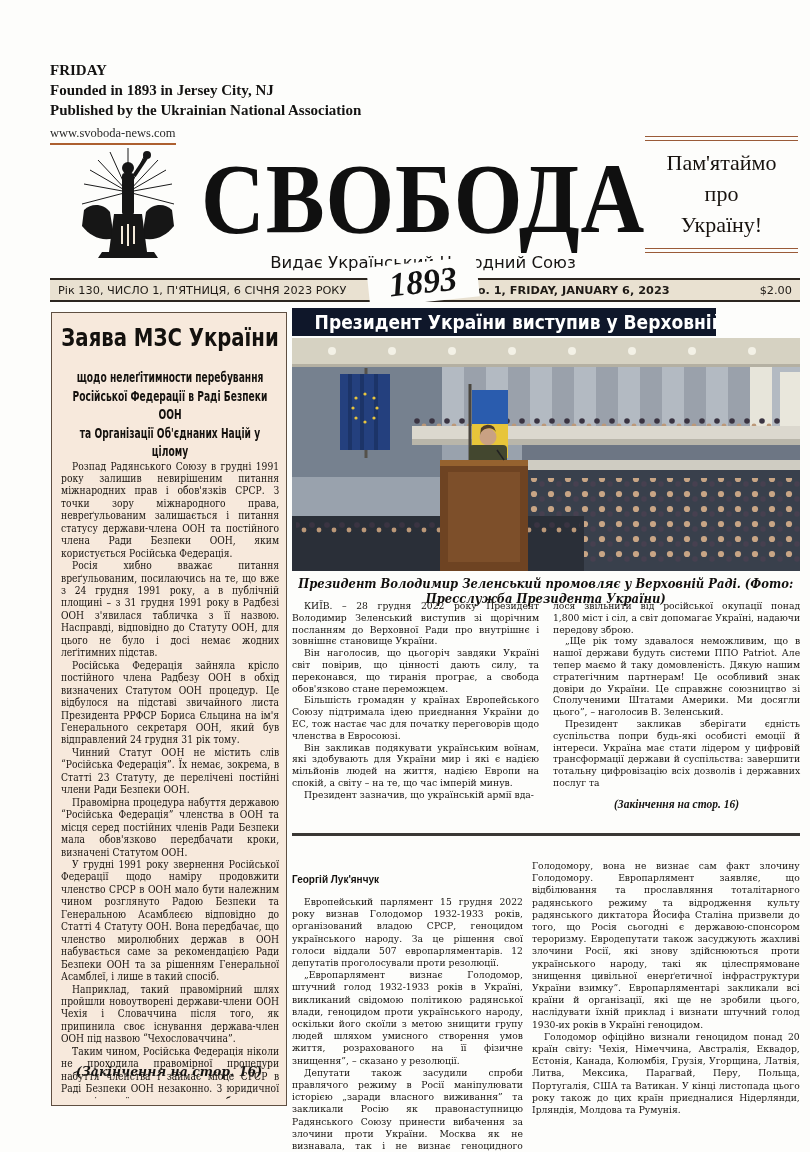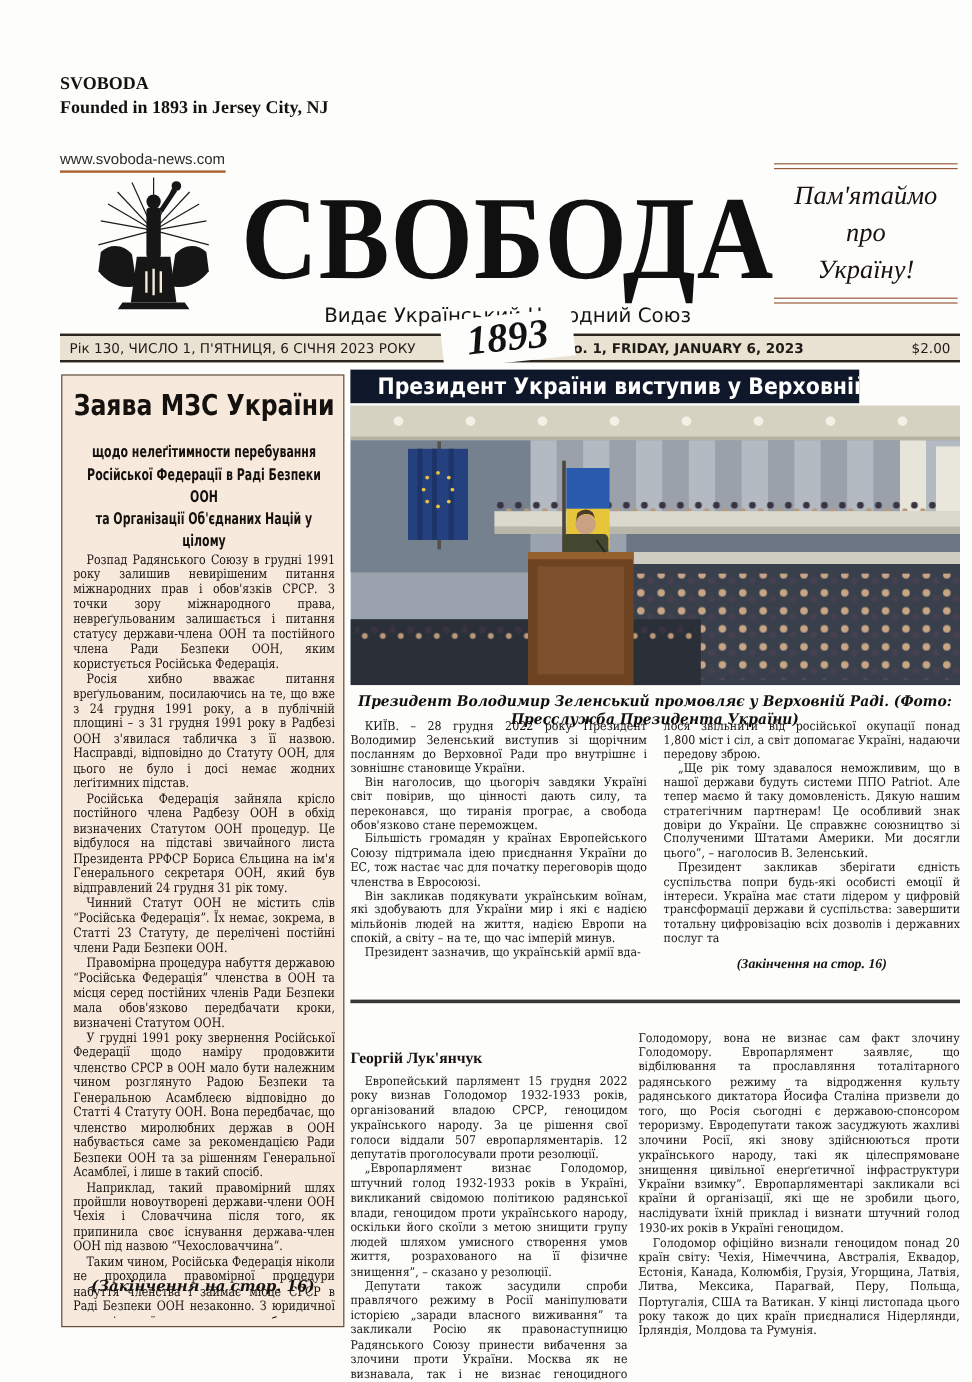"SVOBODA" div { text: SVOBODA -> FRIDAY }
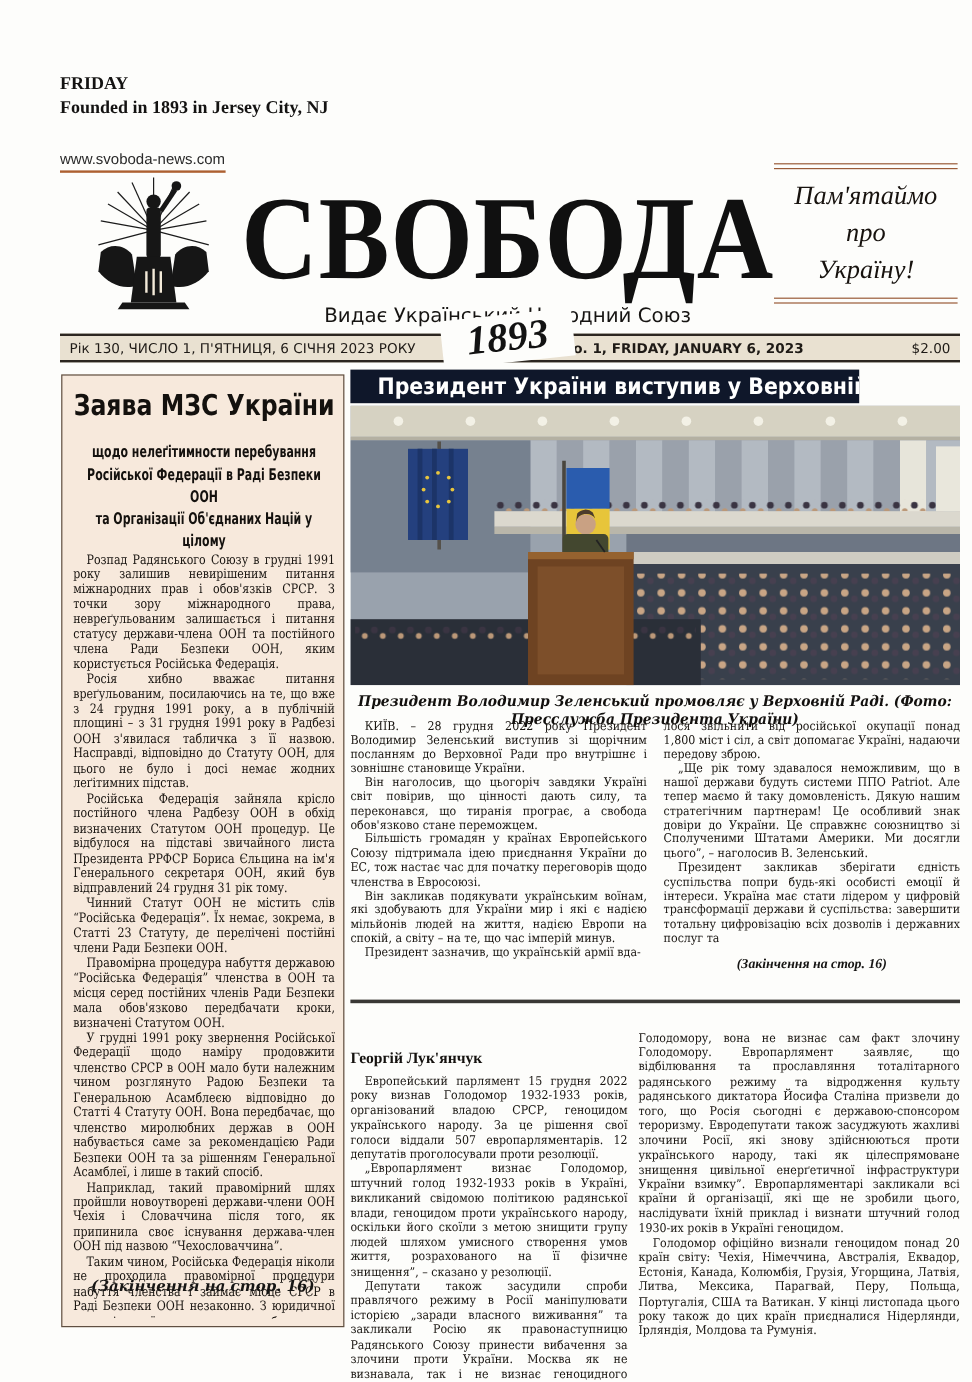"Published by the Ukrainian National" div { html: none -> <div>Published by the Ukrainian National Association</div> }
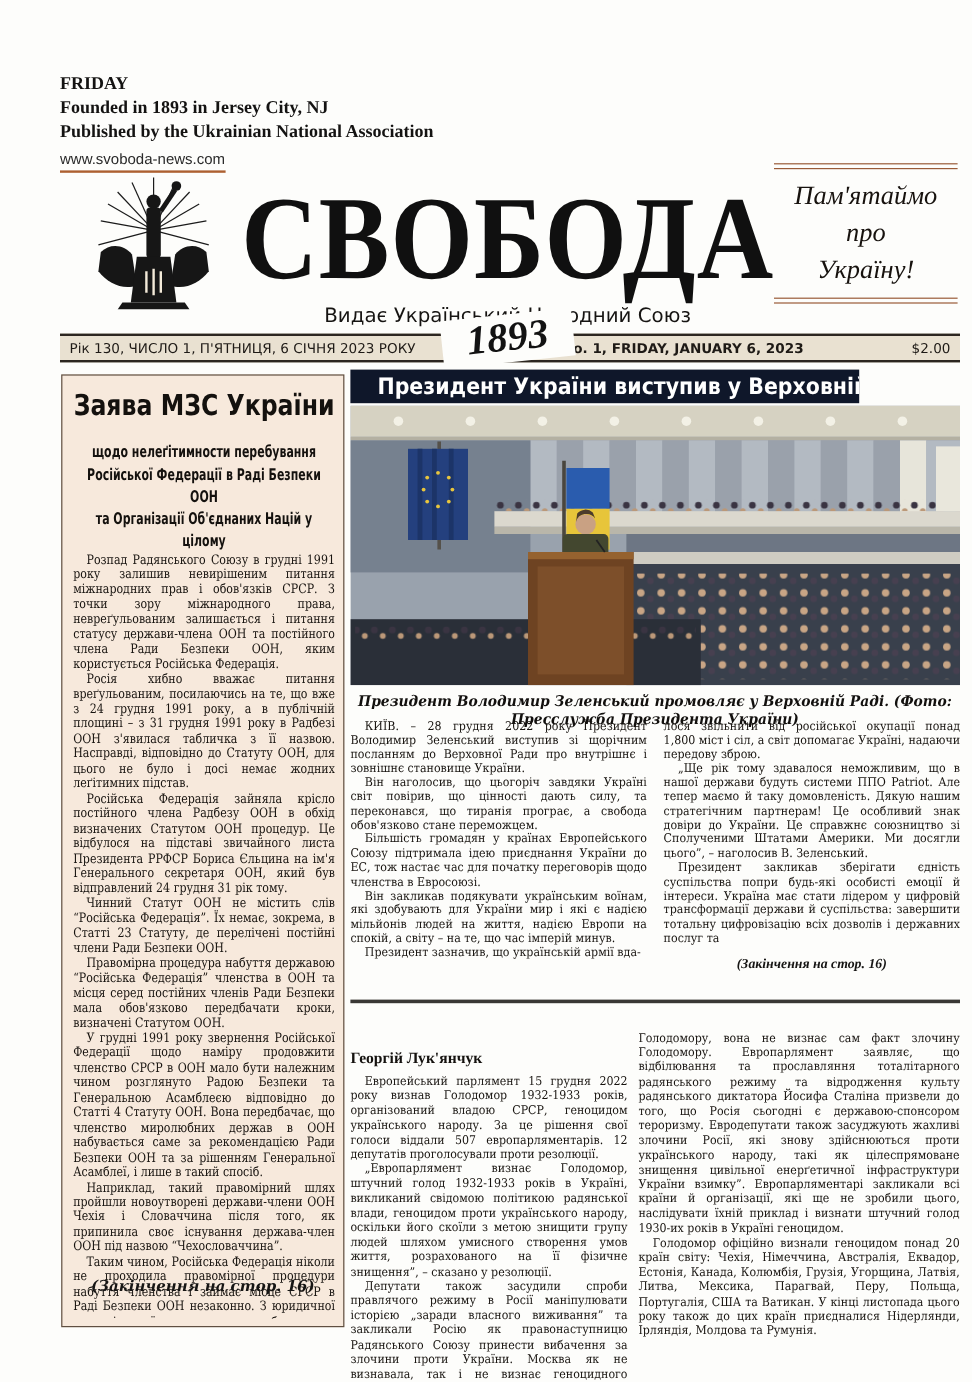"www.svoboda-news.com" .weburl { font-family: Liberation Sans, sans-serif -> Liberation Serif, serif }
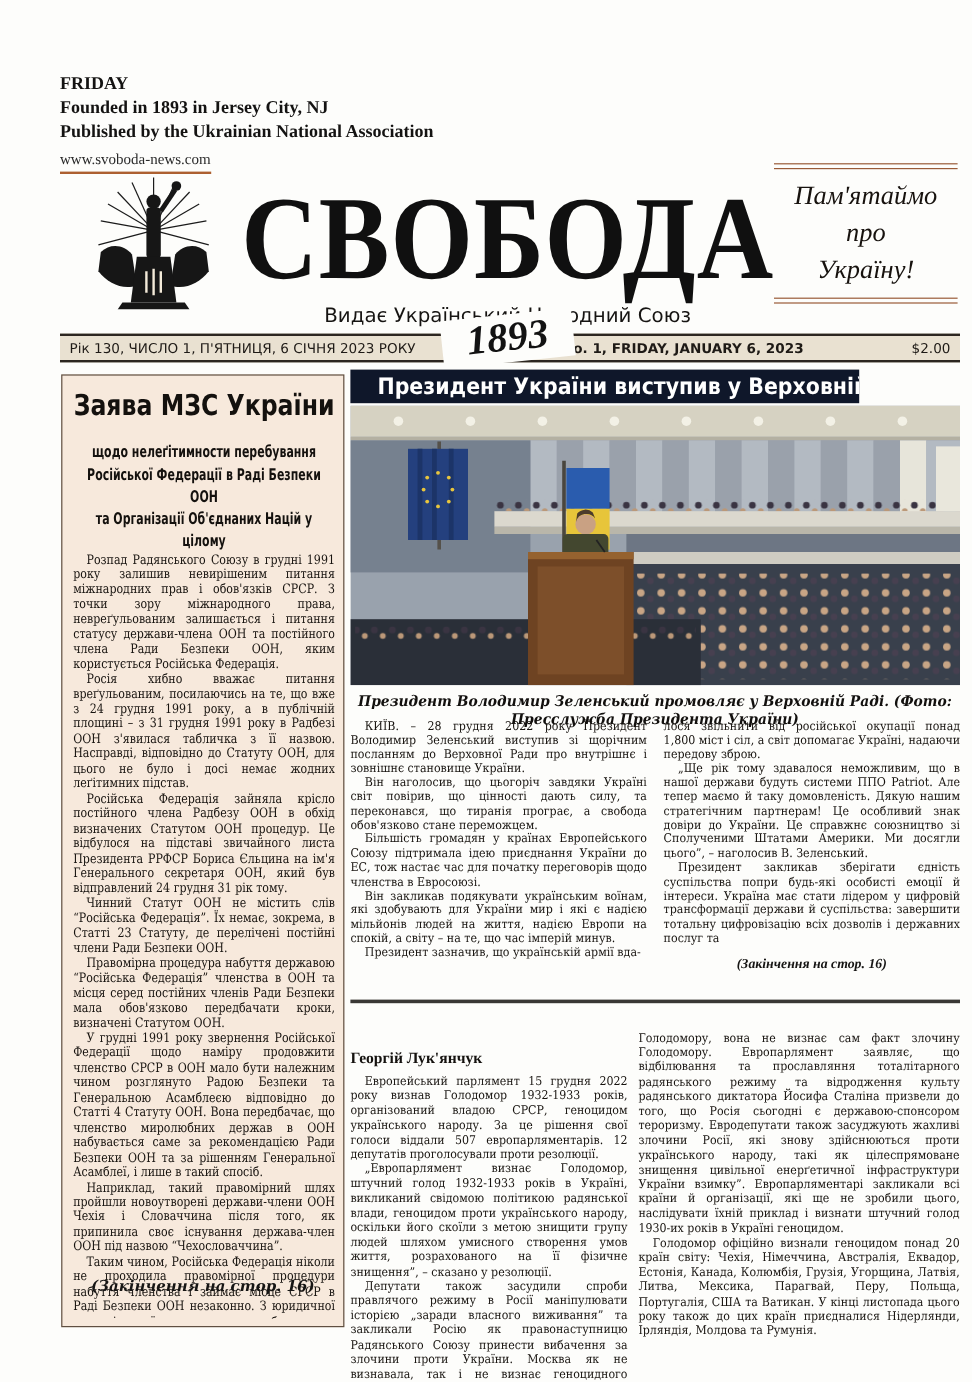"Пам'ятаймо" .slogan-lines { font-style: italic -> none }
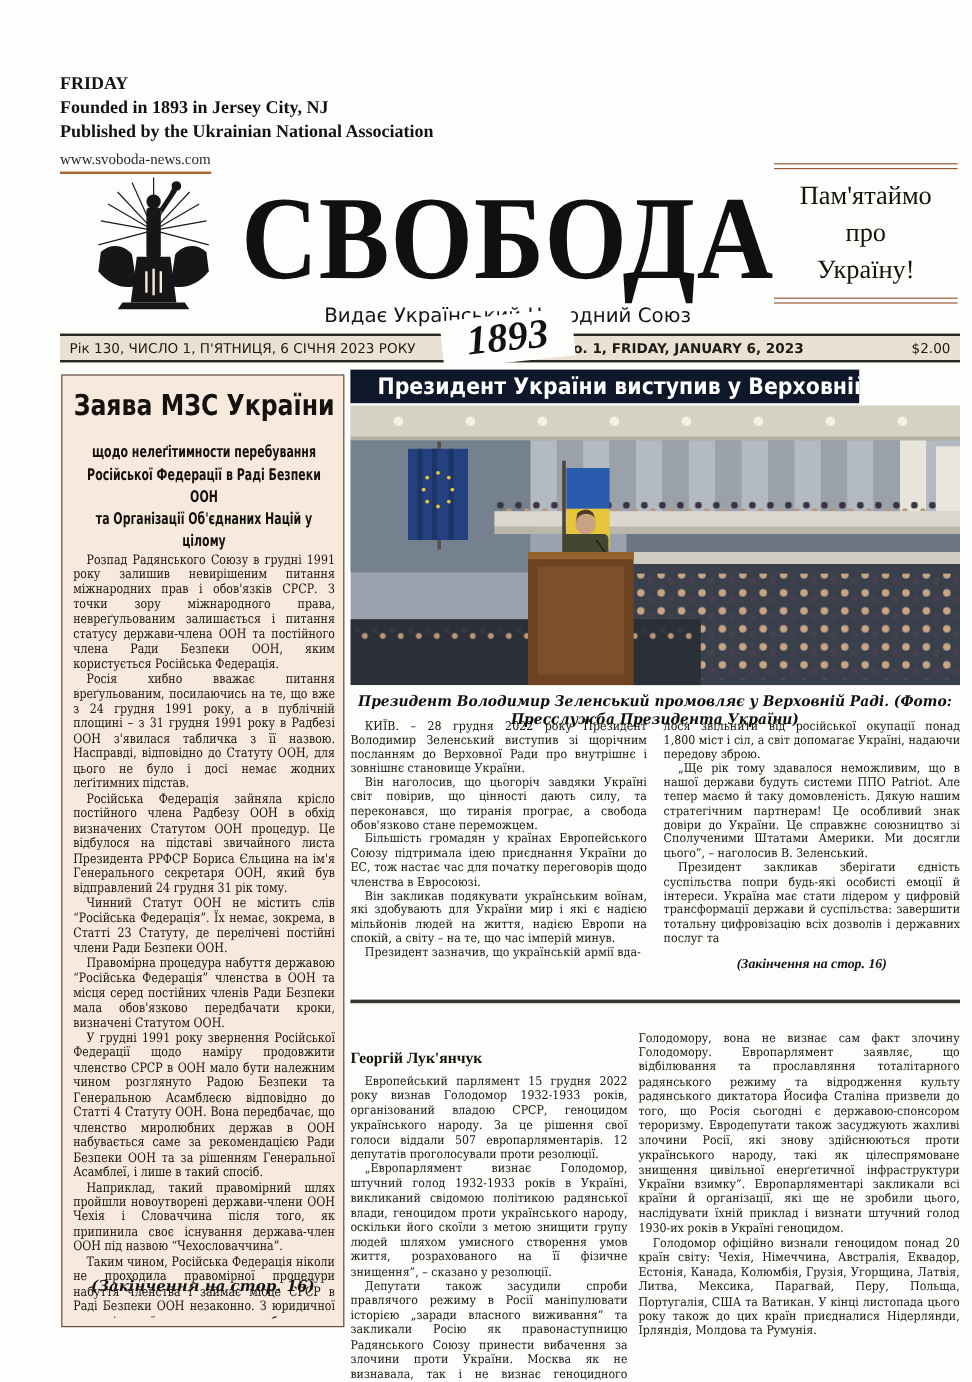"Георгій Лук'янчук" .byline { font-family: Liberation Serif, serif -> Liberation Sans, sans-serif; font-size: 13px -> 10px }
